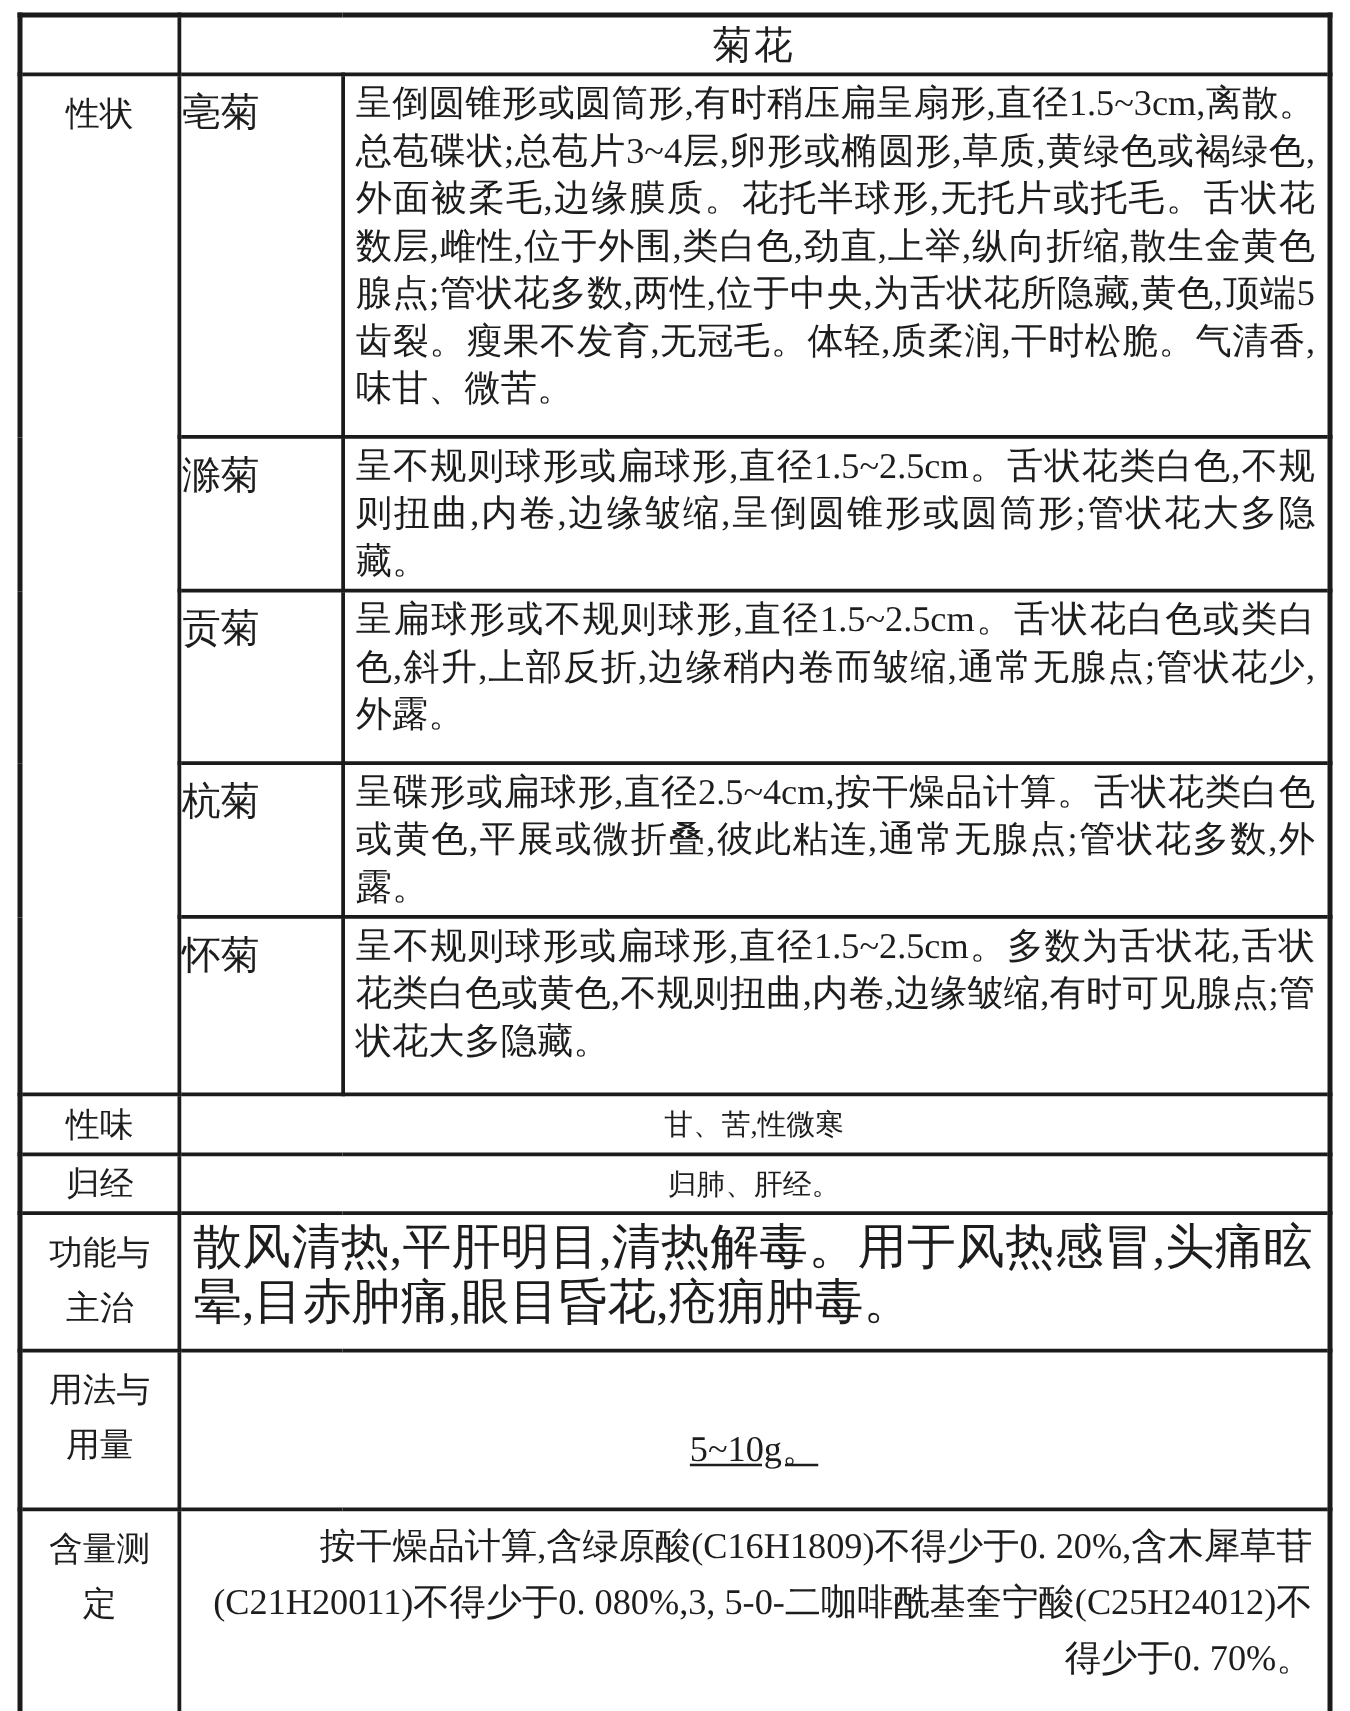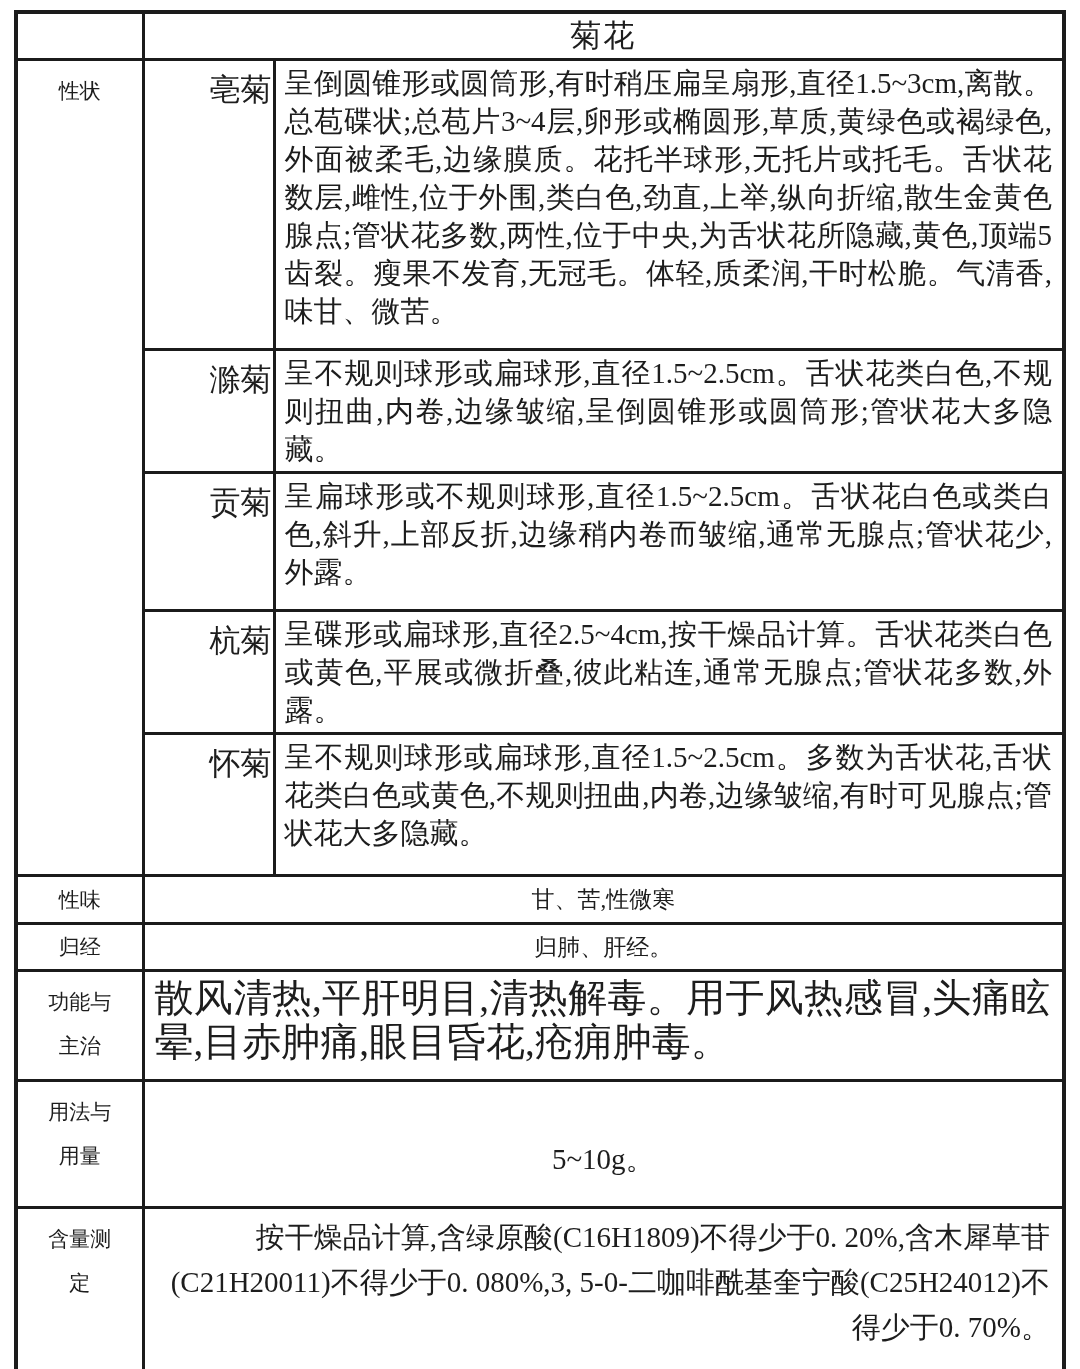"性状" td.lbl { font-size: 21px -> 27px }
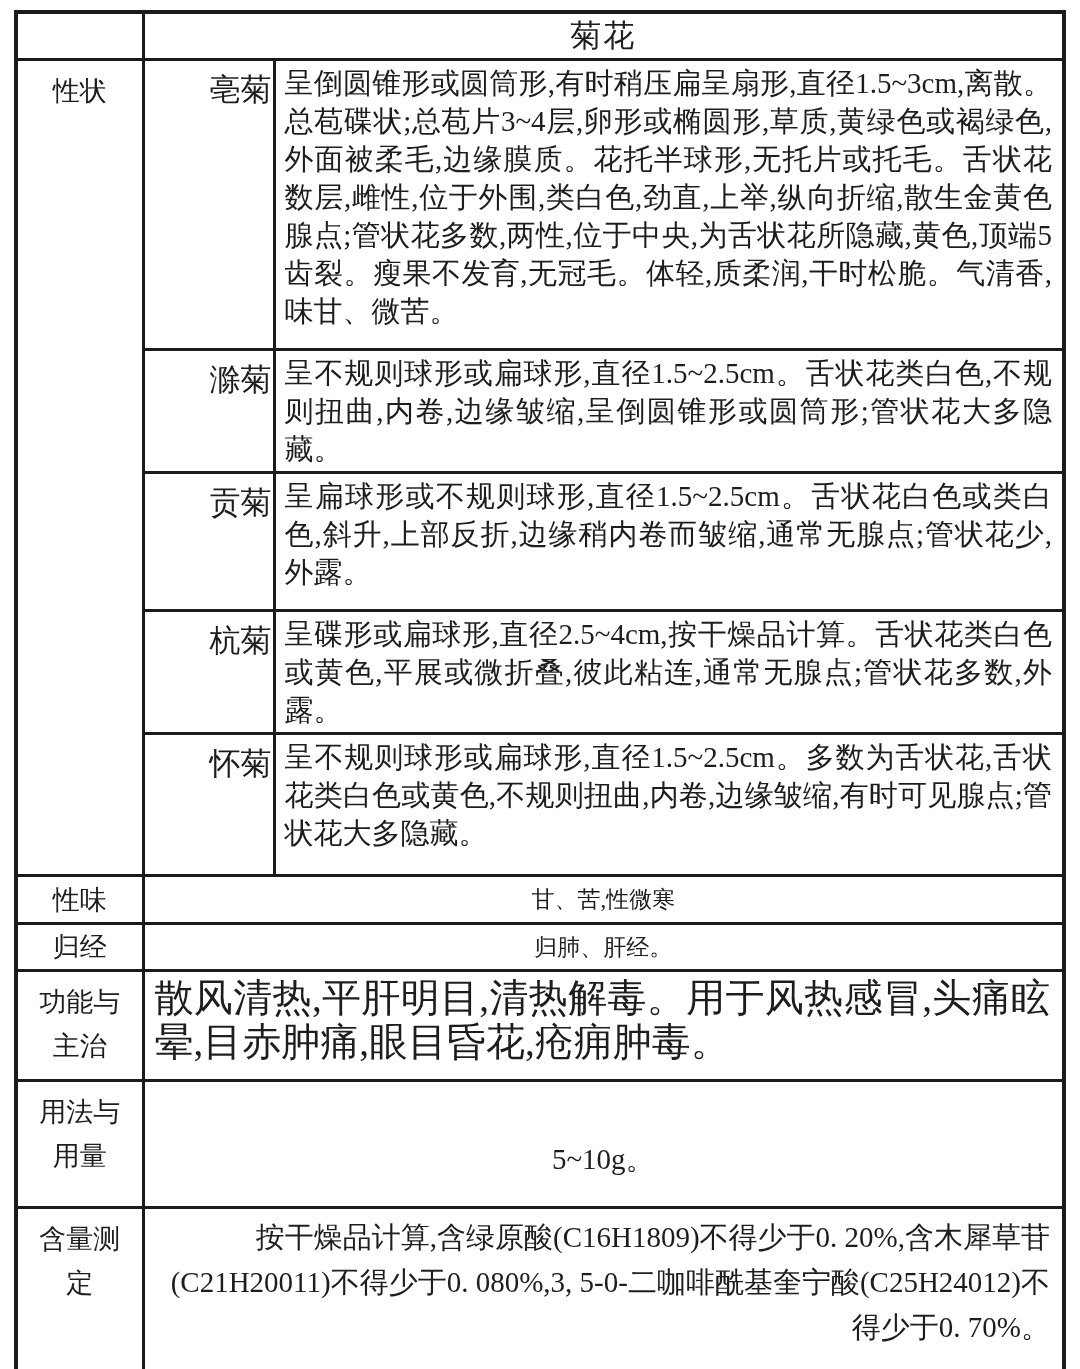"亳菊" td.vname { text-align: right -> left }
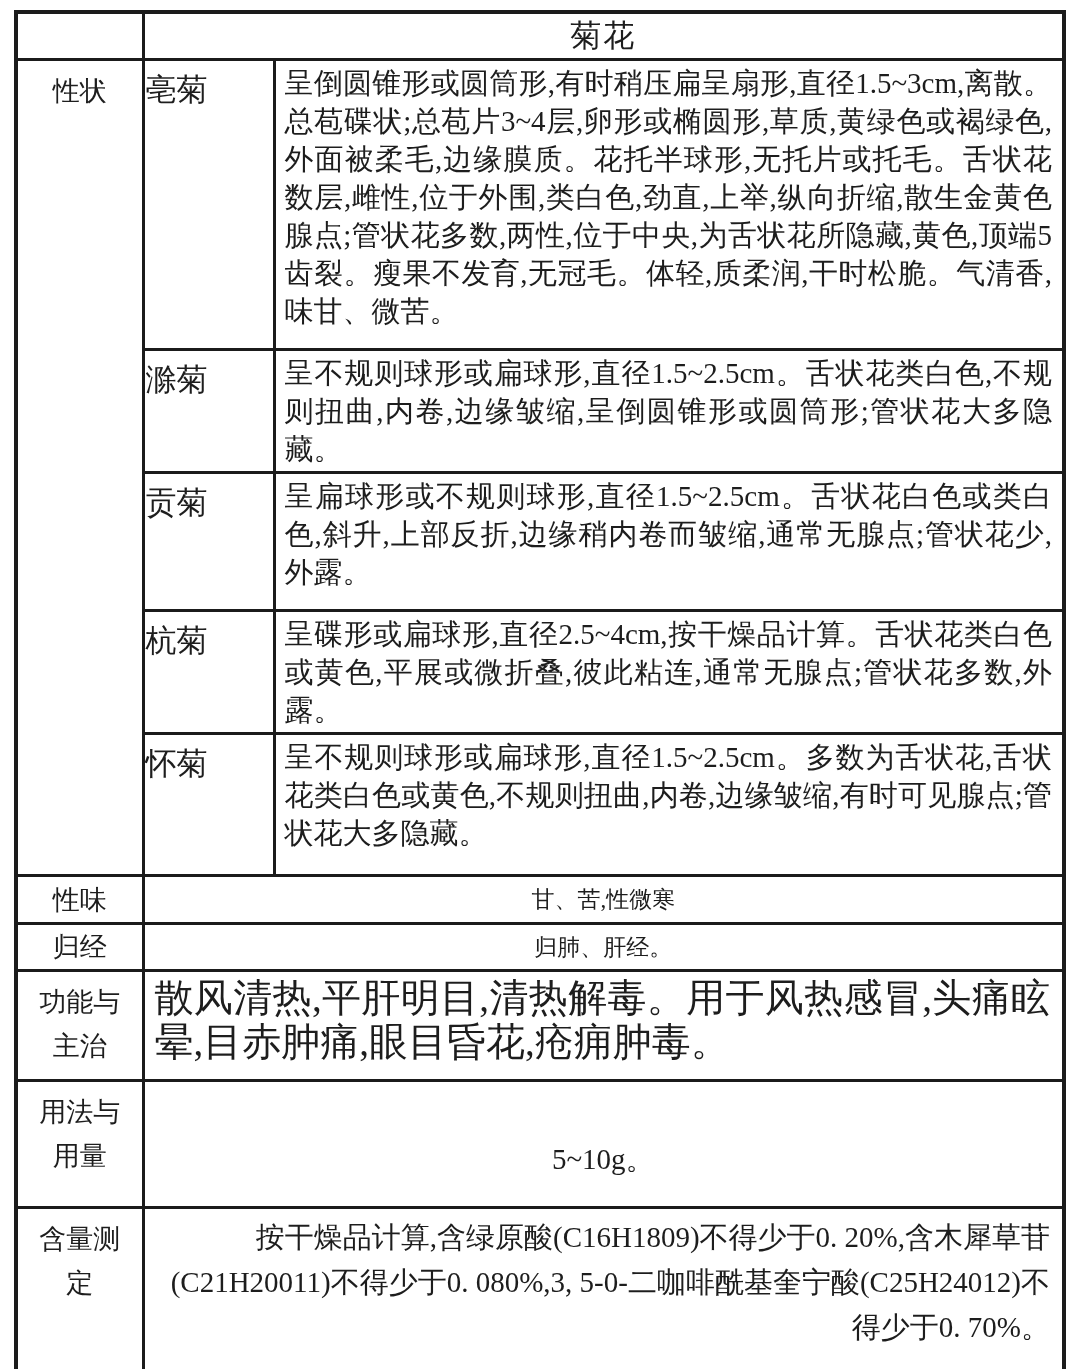"5~10g。" td.val-bottom { text-decoration: none -> underline }
